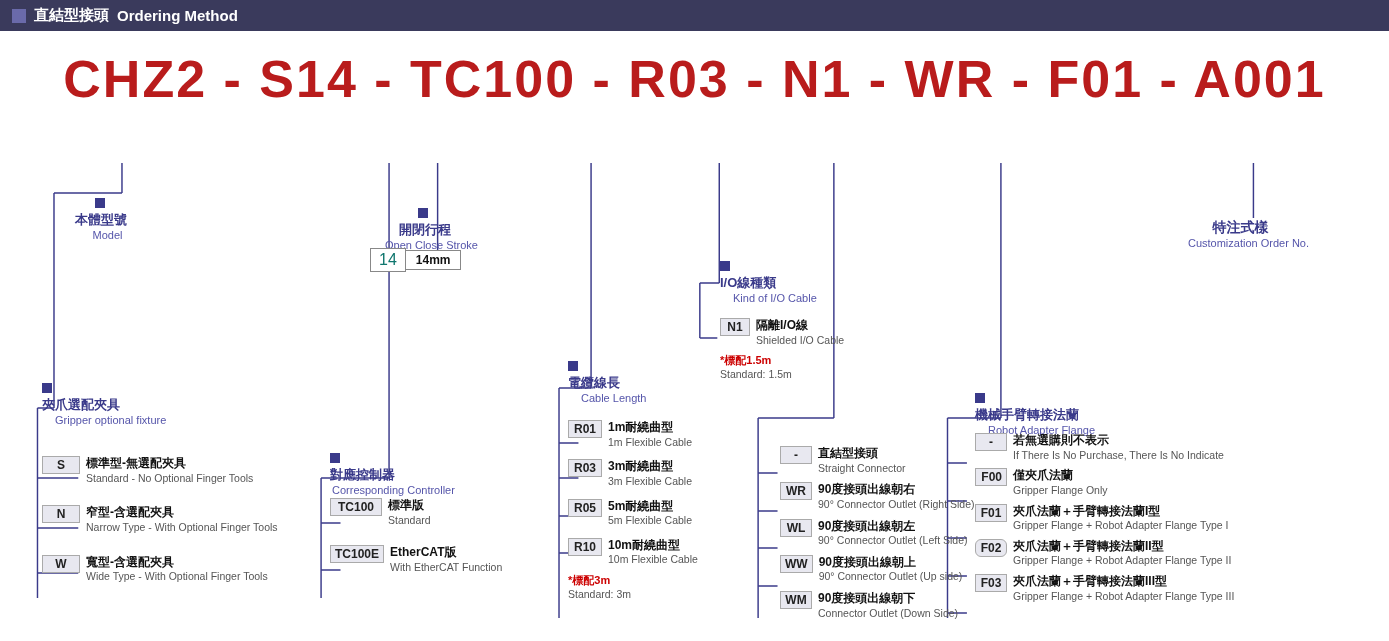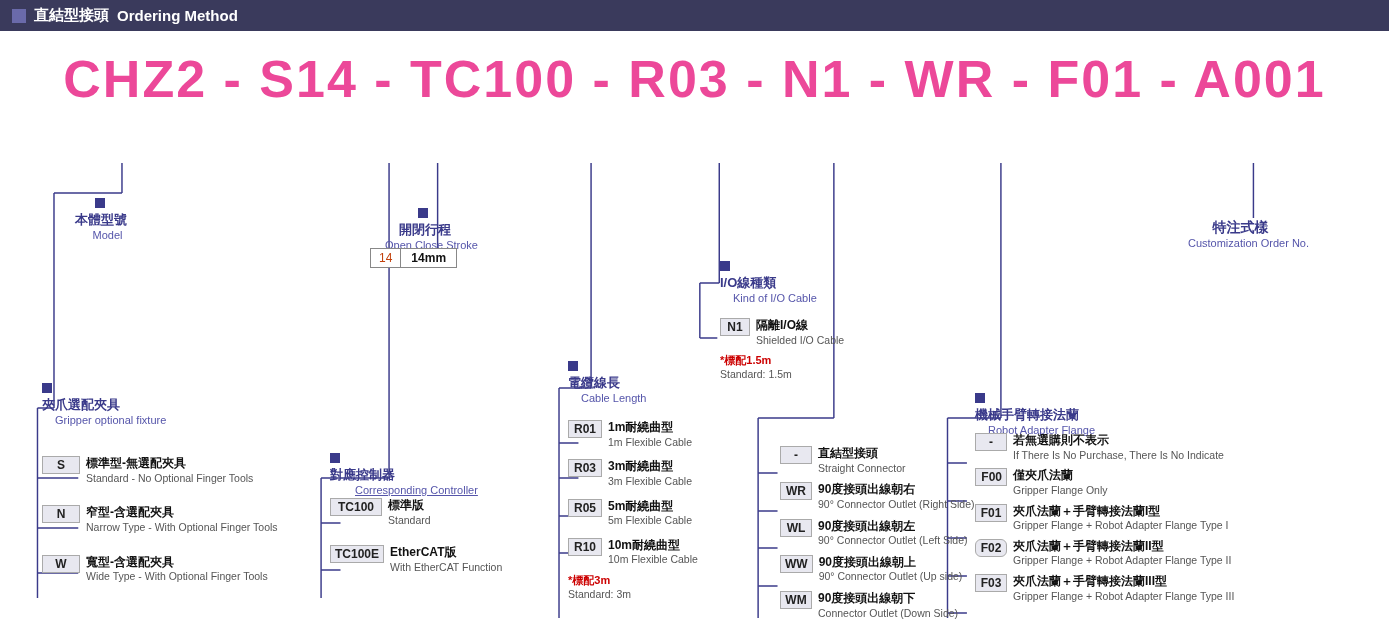"CHZ2 - S14 - TC100" .model-code { color: #ec4899 -> #b91c1c }
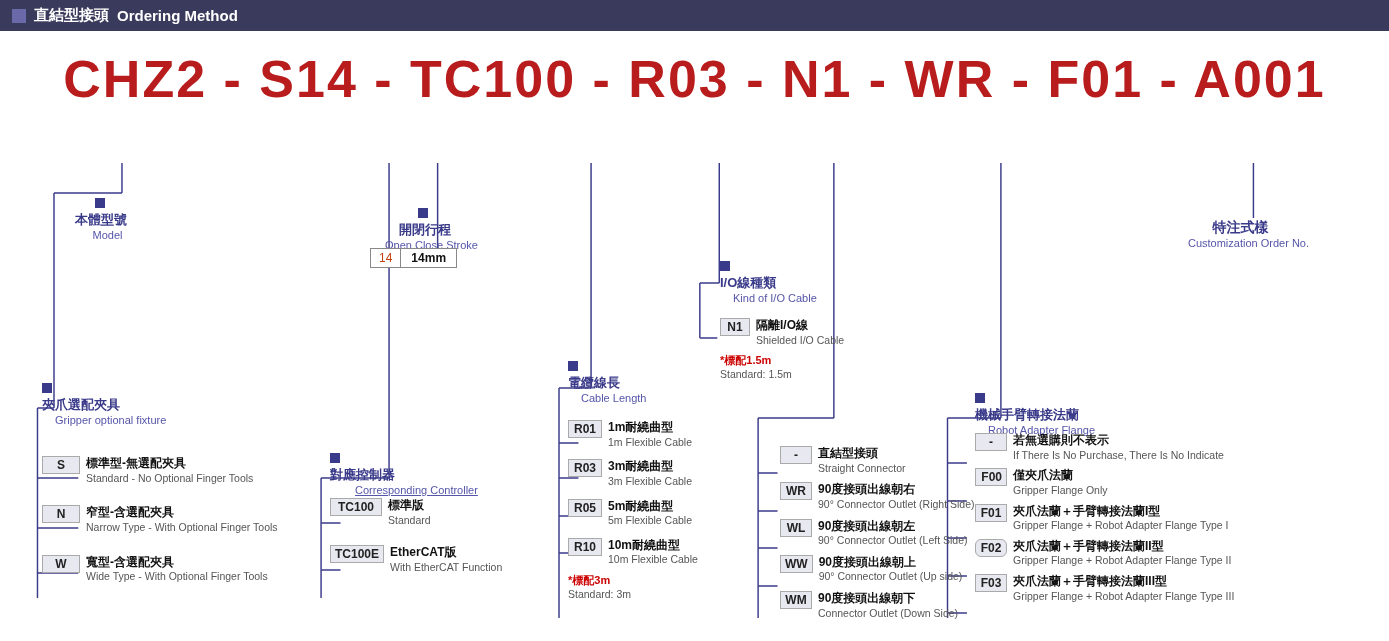"14" .stroke-code { color: #c2410c -> #0f766e; font-size: 12px -> 16px }
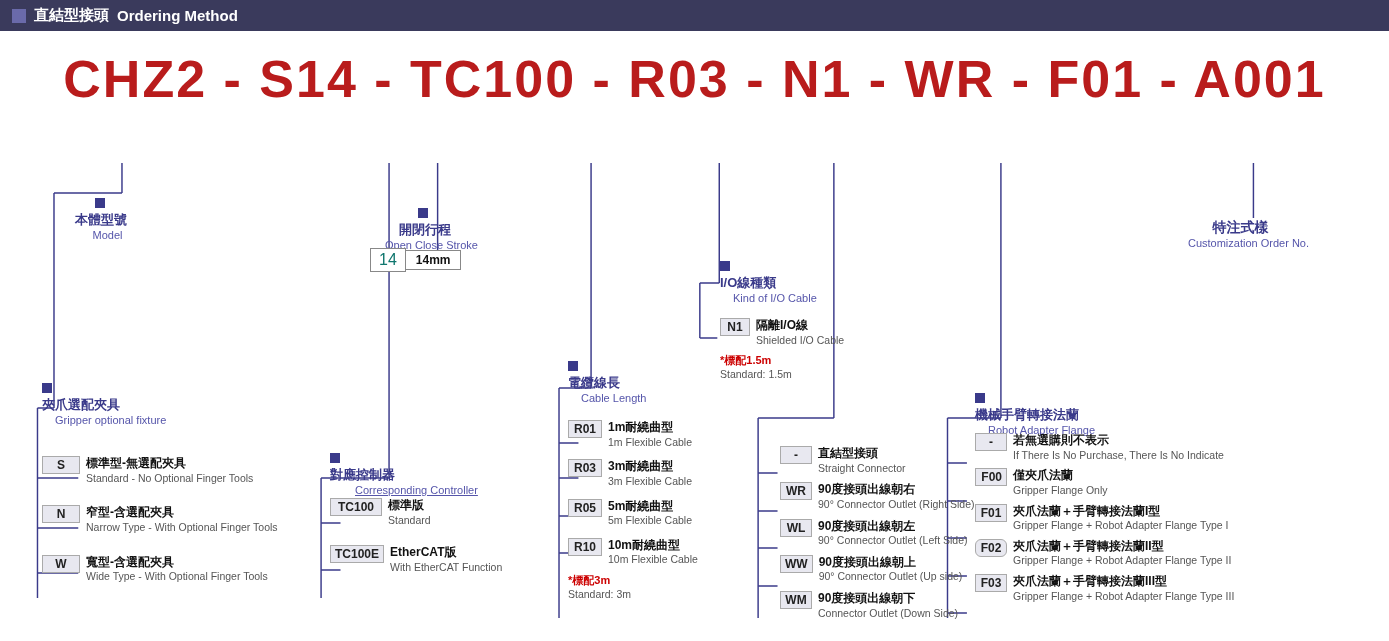"Corresponding Controller" span.en { margin-left: 25px -> 2px; text-decoration: underline -> none }
